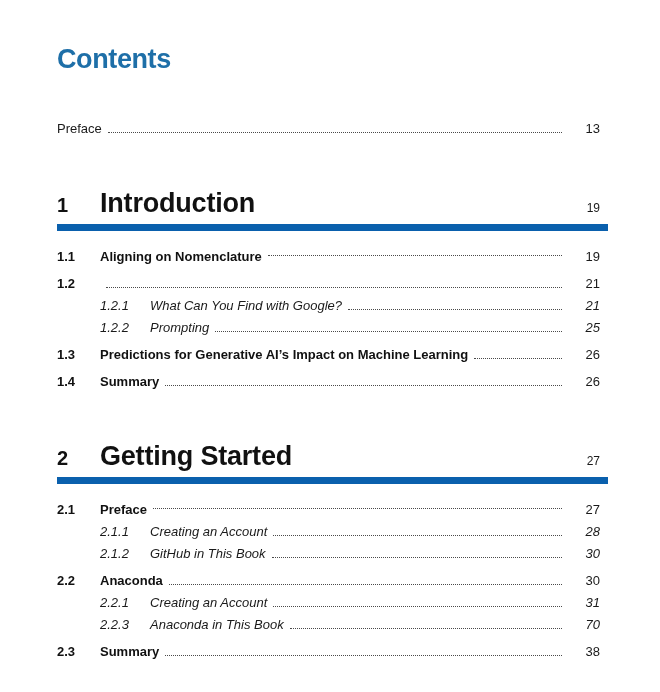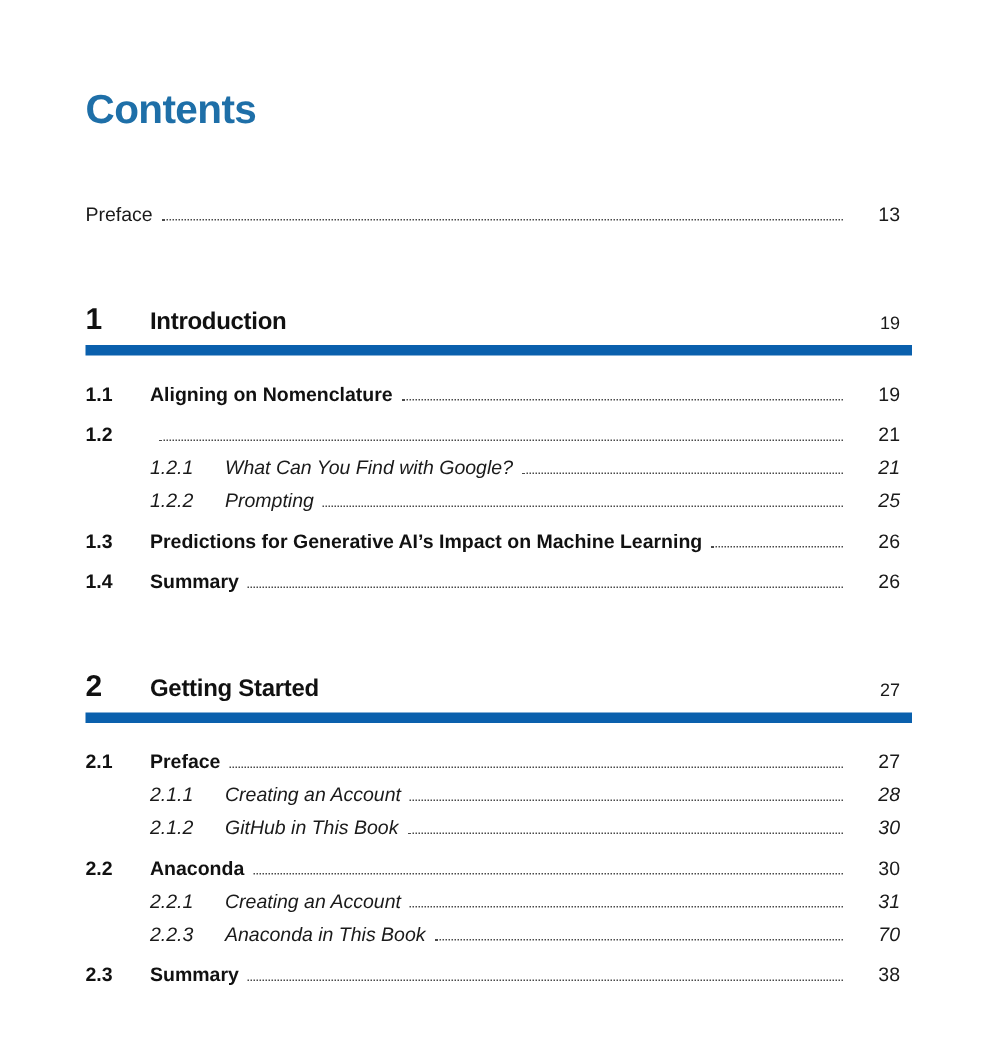"Contents" .page { padding: 58px 52px 0 57px -> 44px 52px 0 57px }
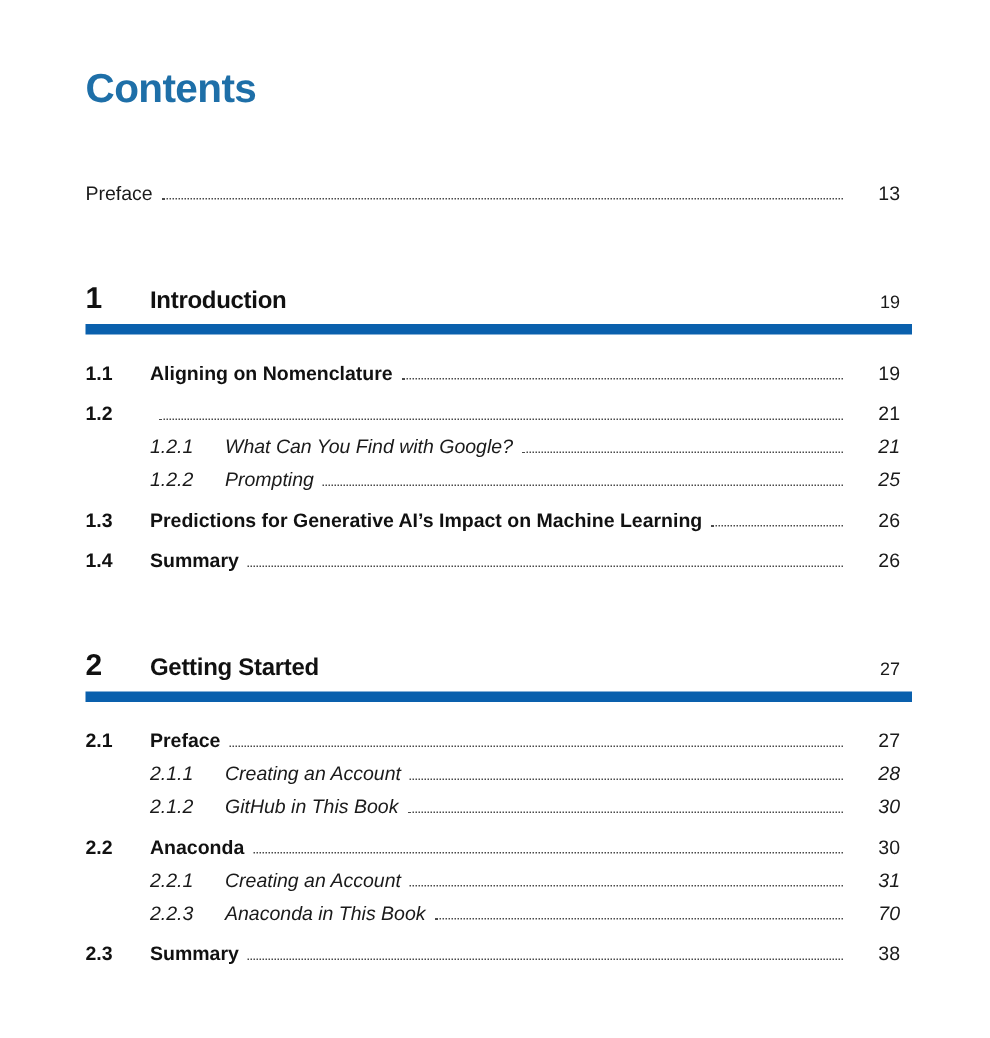"Introduction" .ch-title { font-size: 16px -> 27px }
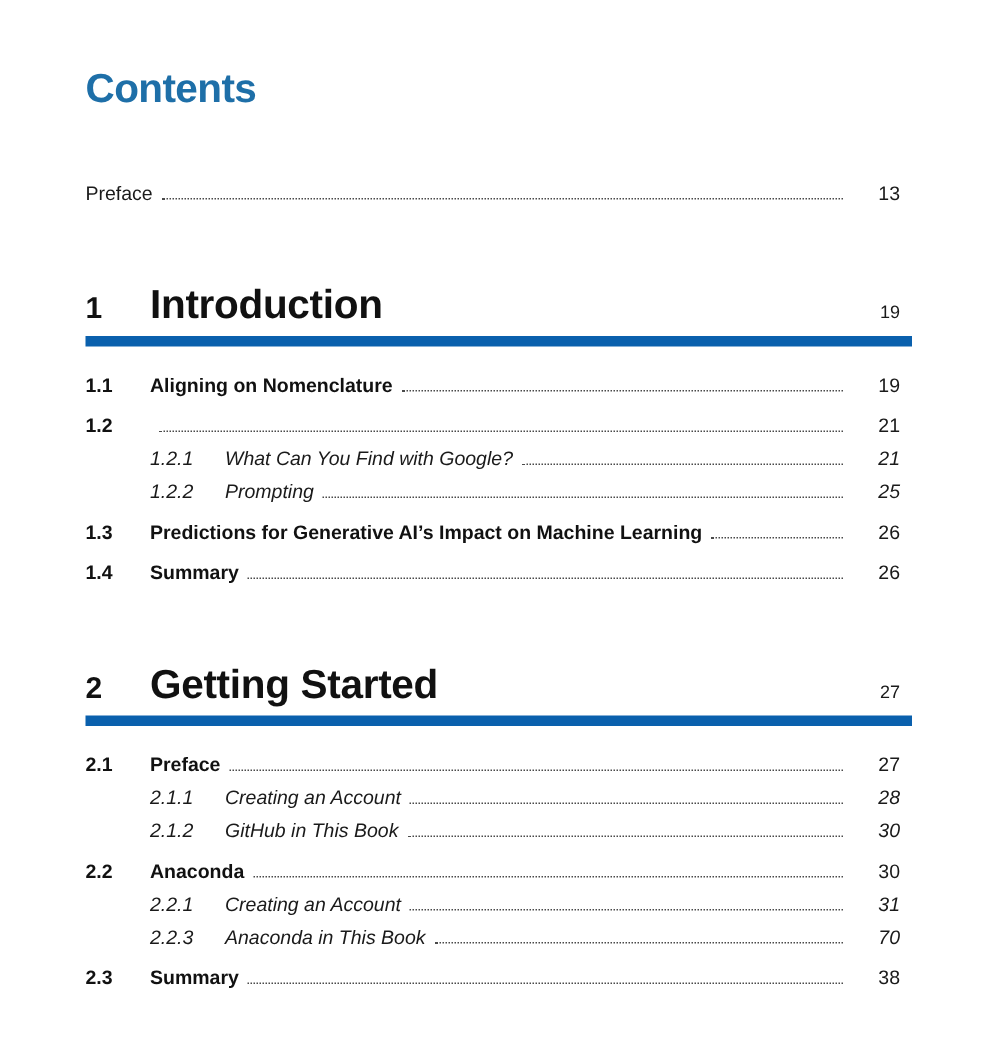"1.1" .rows .row:first-child { align-items: none -> center }
